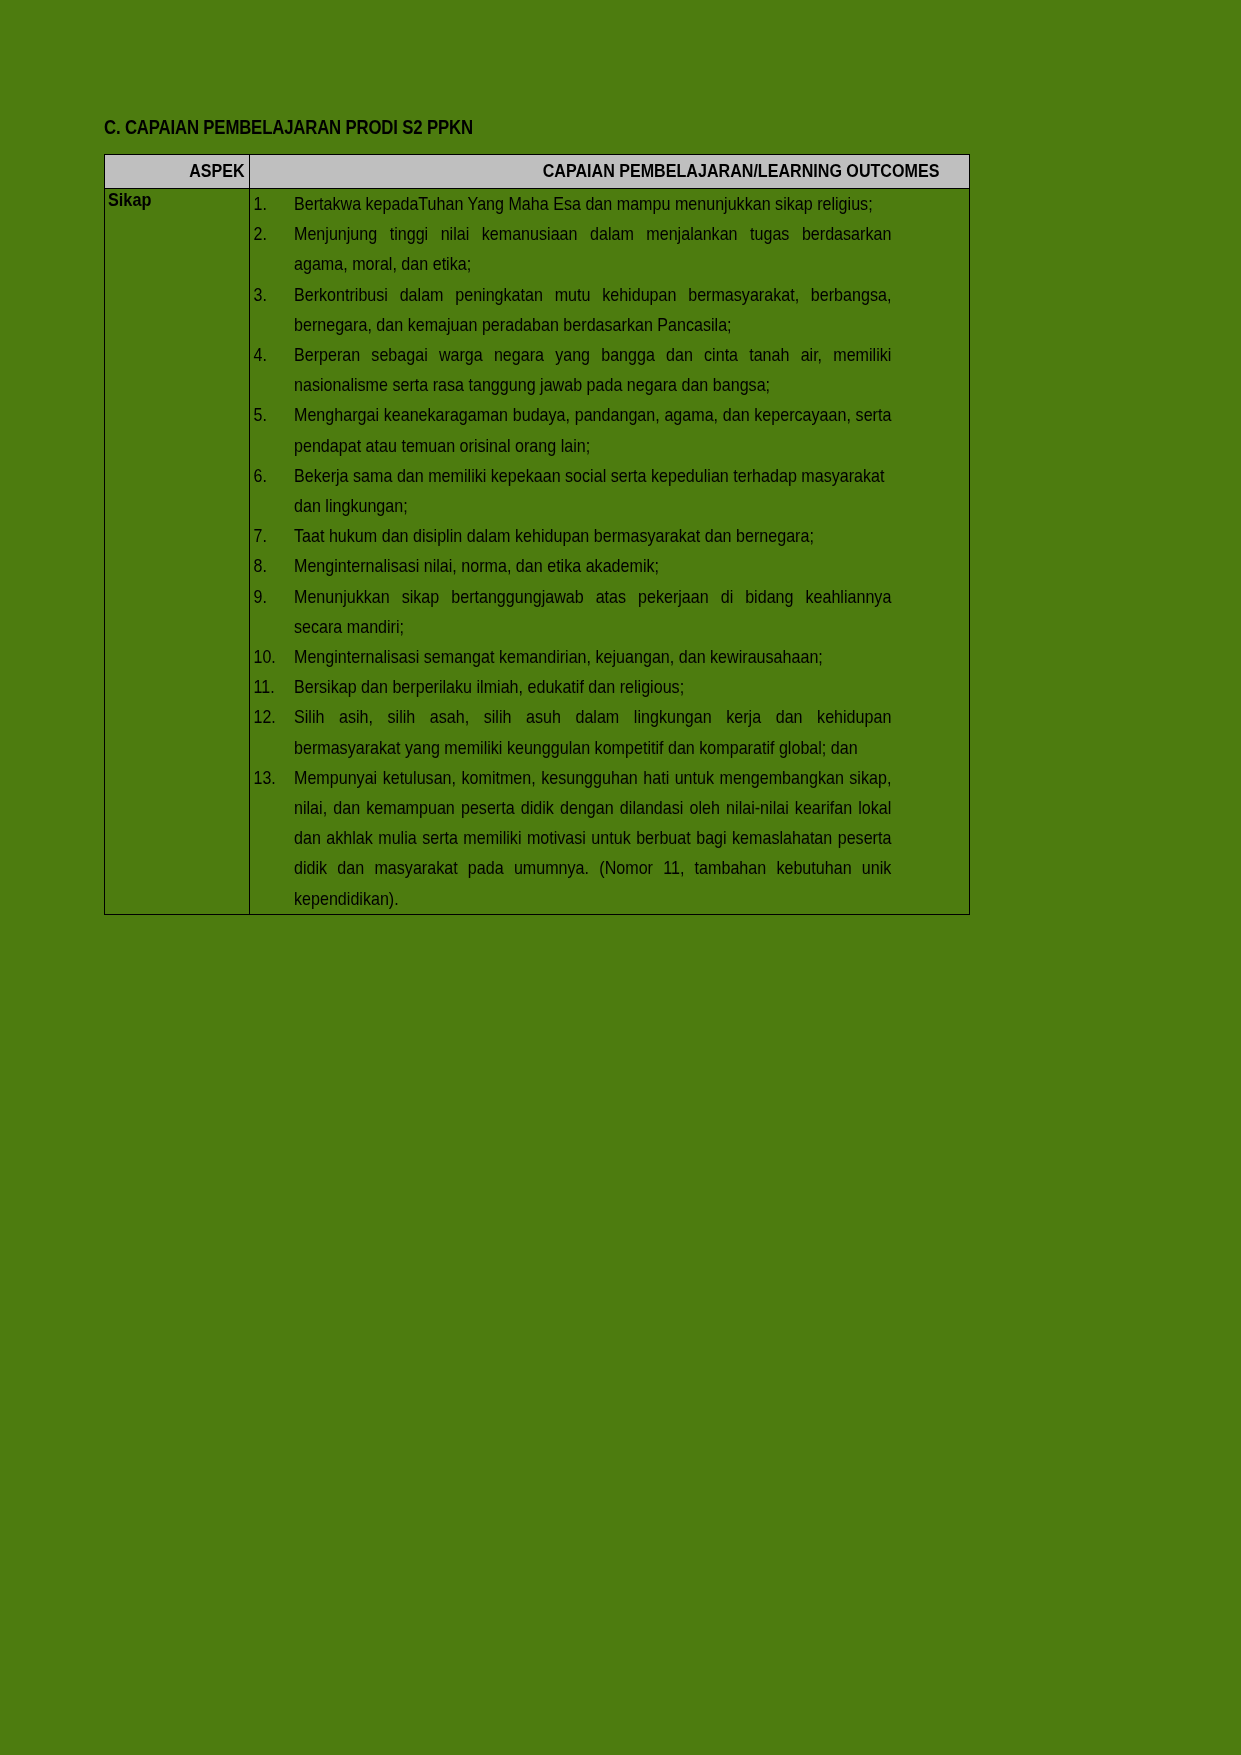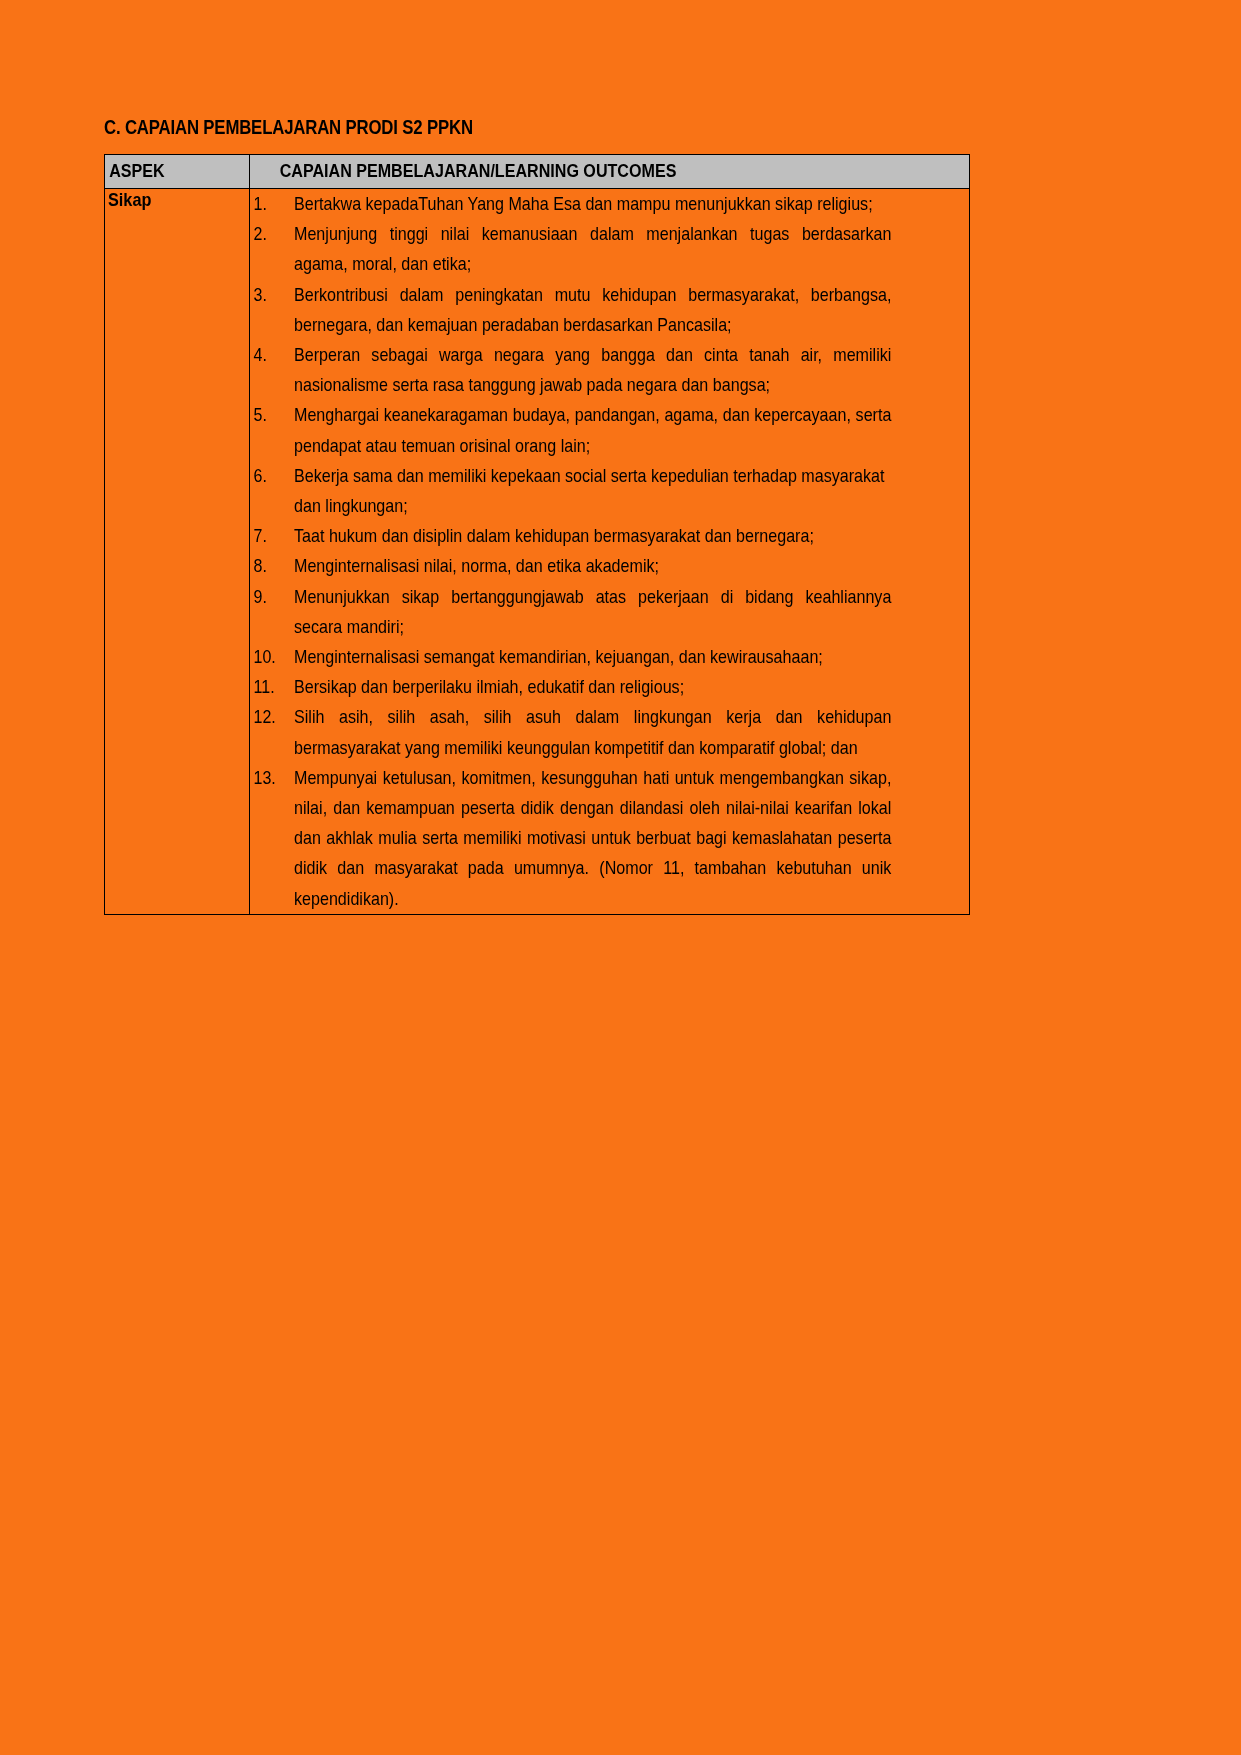"C. CAPAIAN PEMBELAJARAN PRODI S2" .page { background: #f97316 -> #4d7c0f }
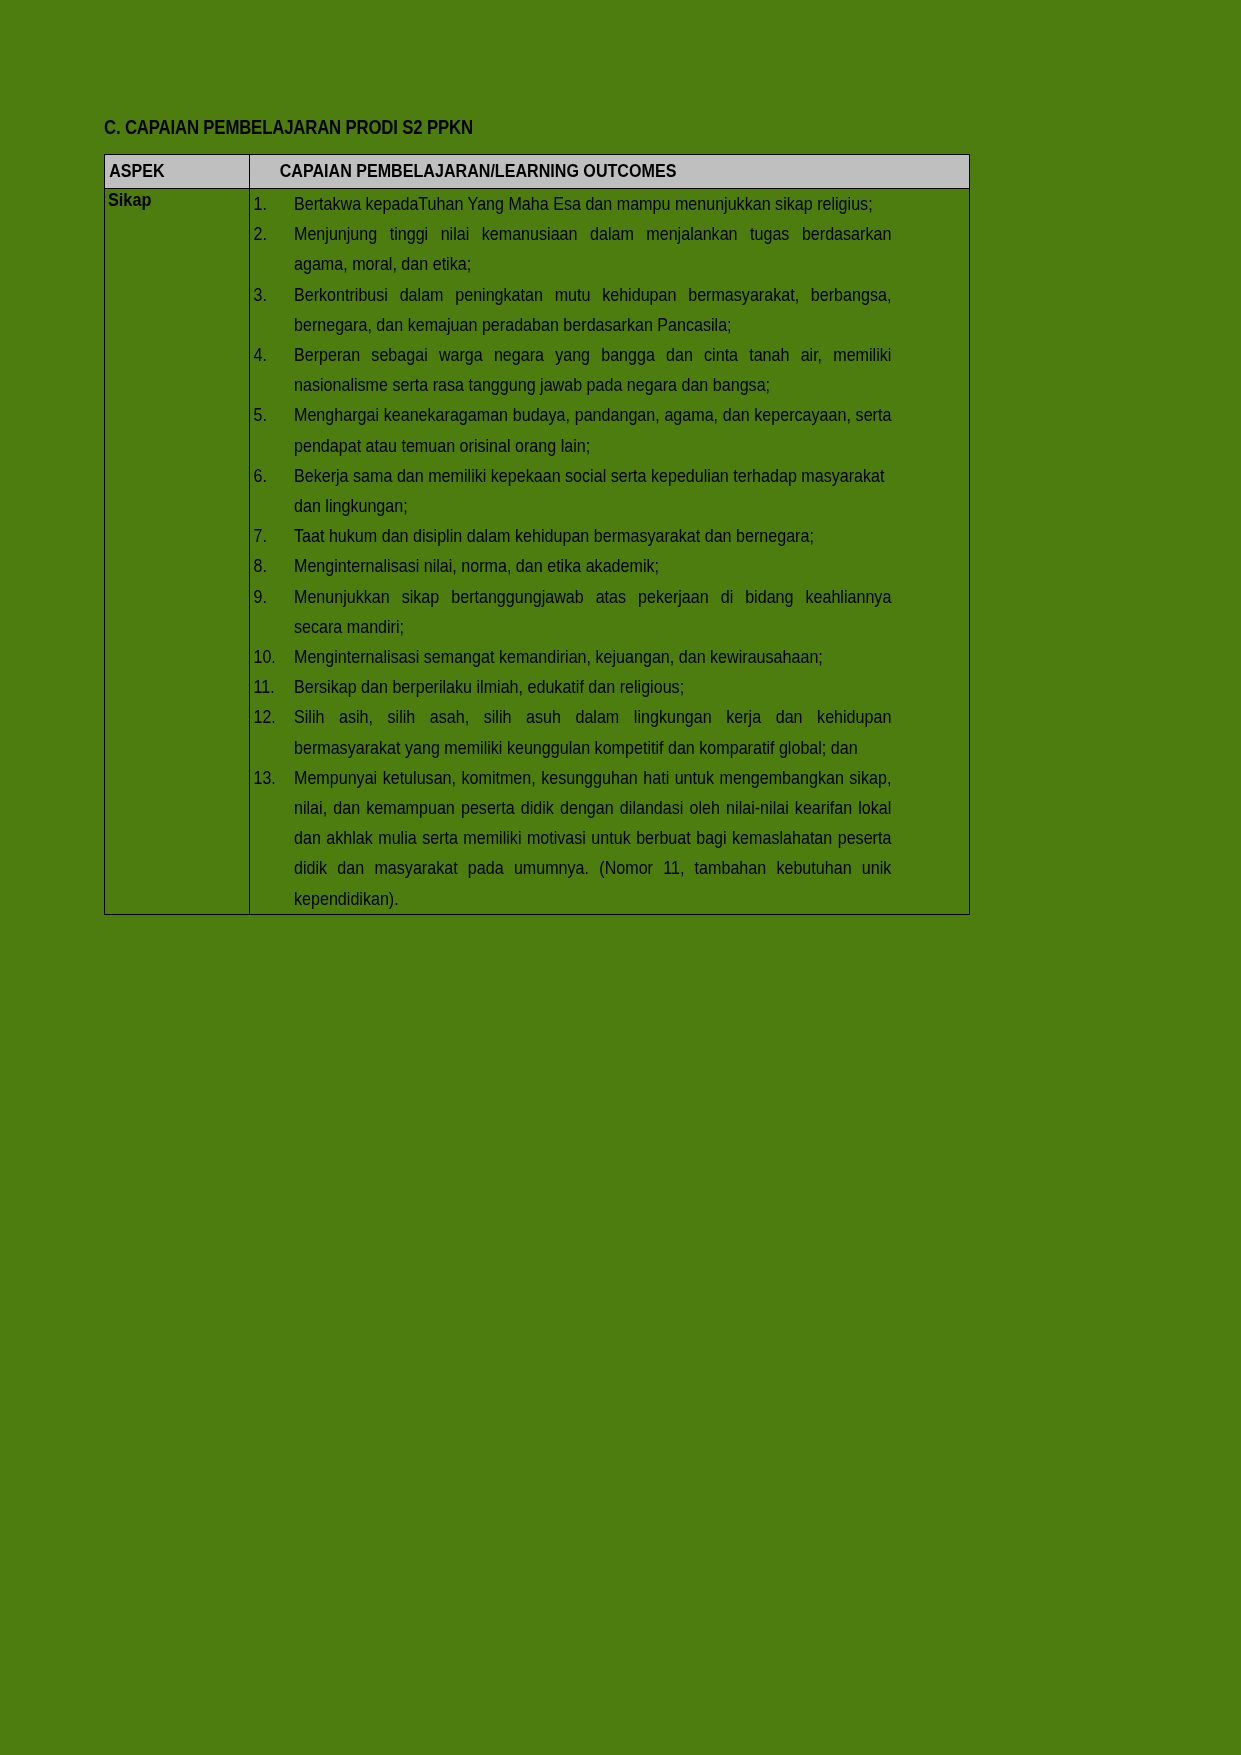"ASPEK" .header-row th { text-align: left -> right }
